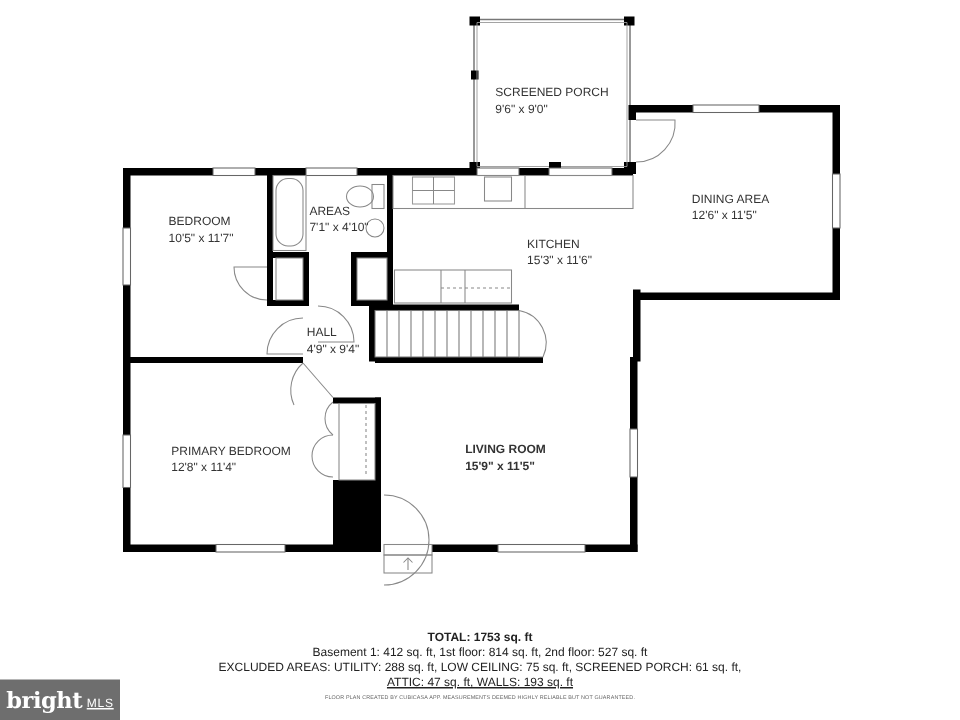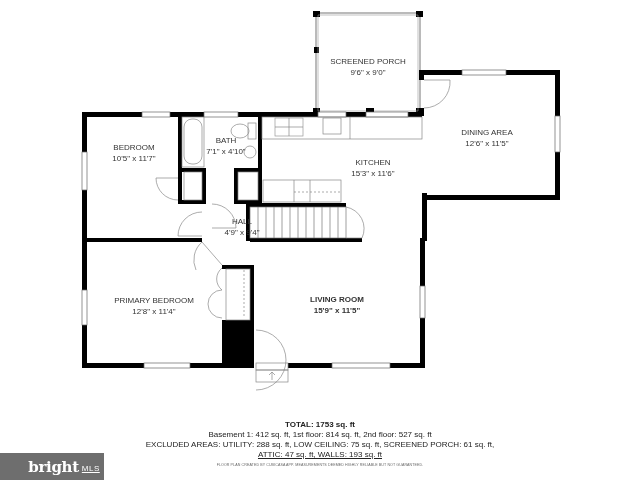"SCREENED PORCH" .room-label { text-align: center -> left }
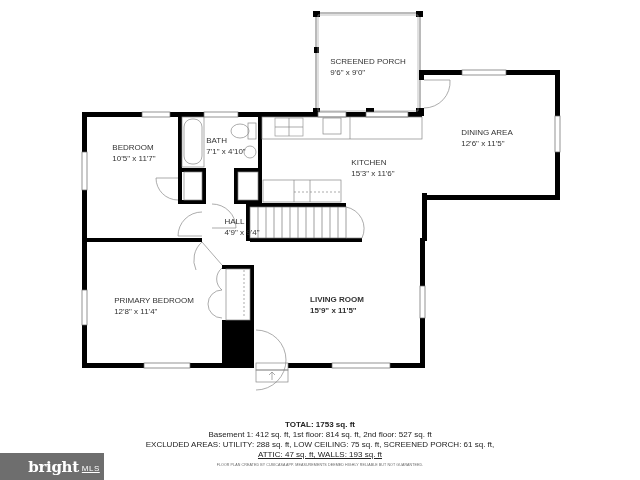"BATH" span { text: BATH -> AREAS }
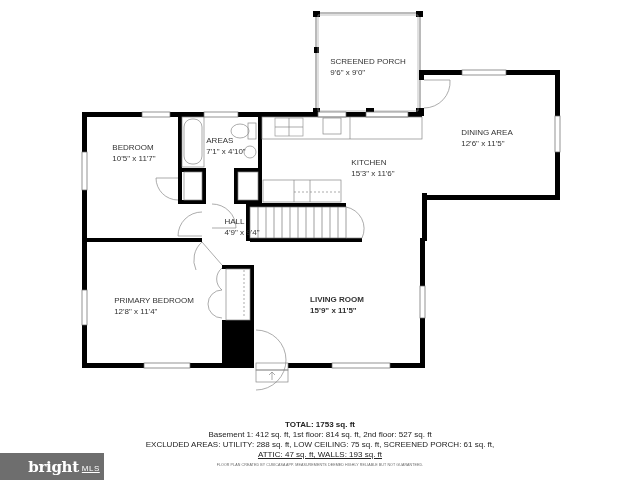"HALL" div.room-label { left: 242px -> 222px }
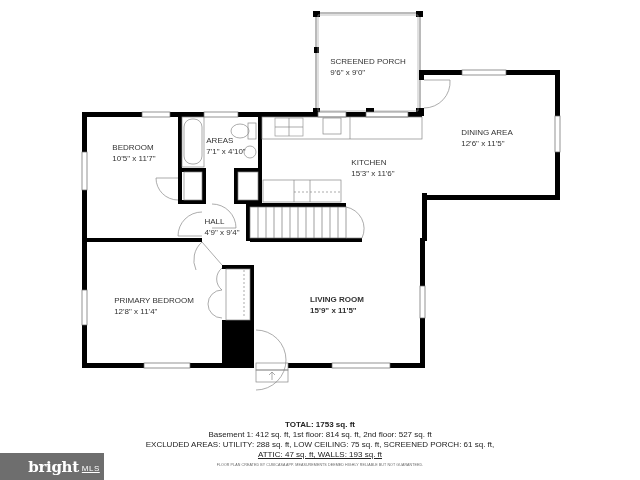"bright" .logo { padding-left: 24px -> none }
